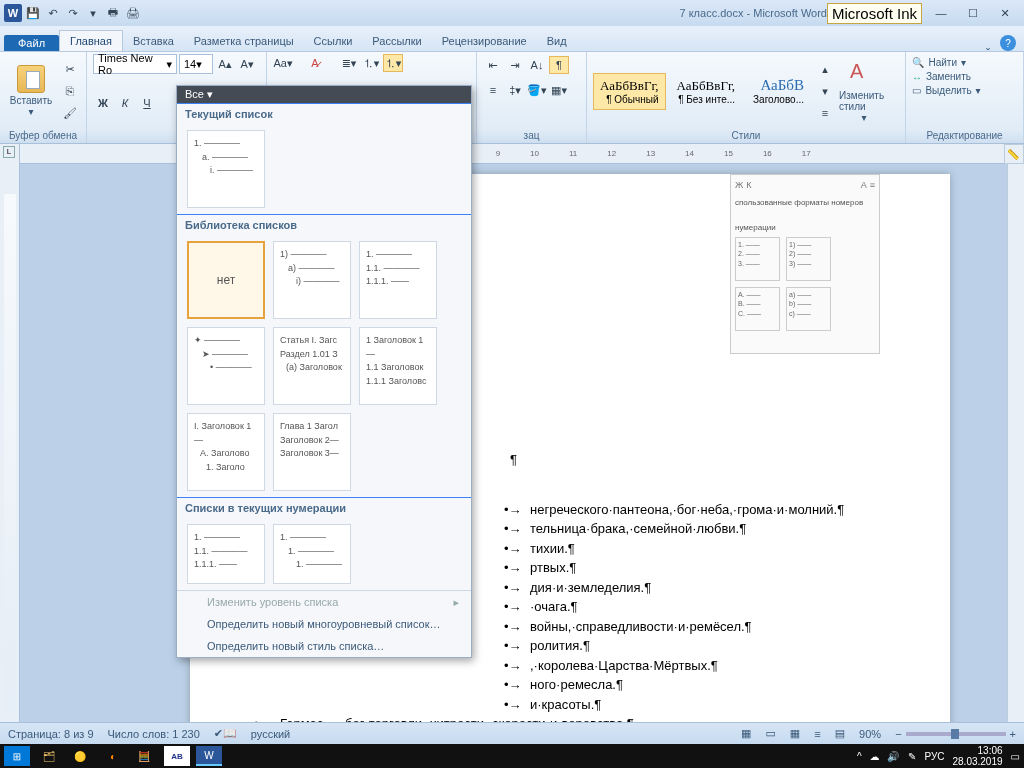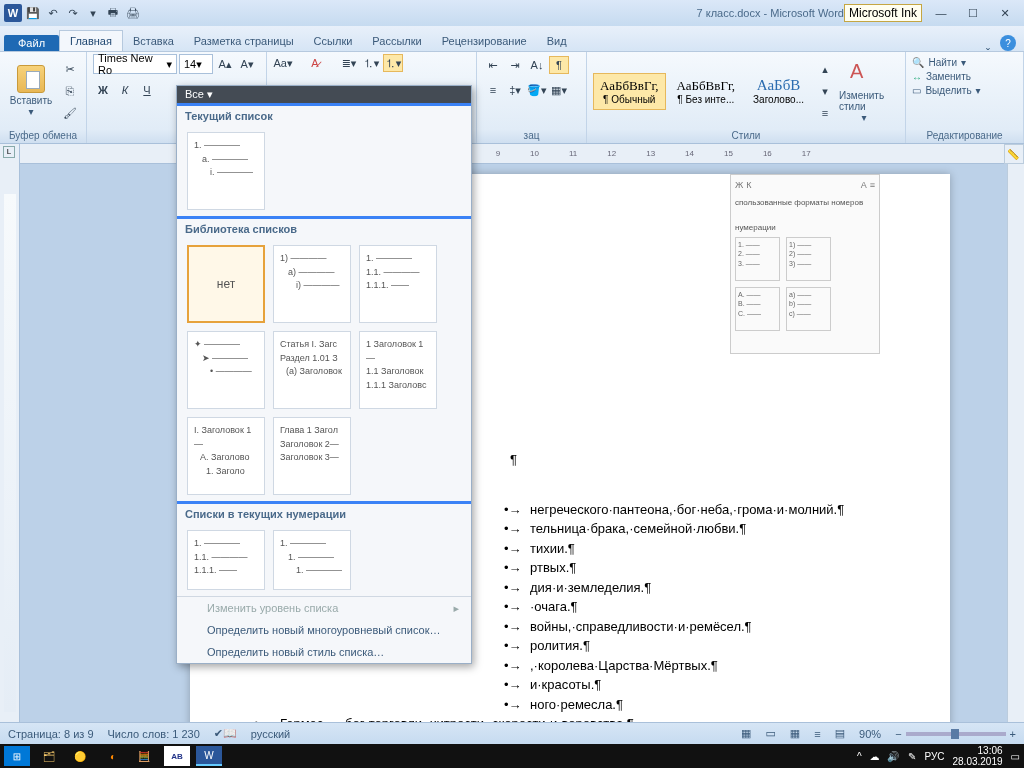"Microsoft Ink" .ink-btn { font-size: 12px -> 15px }
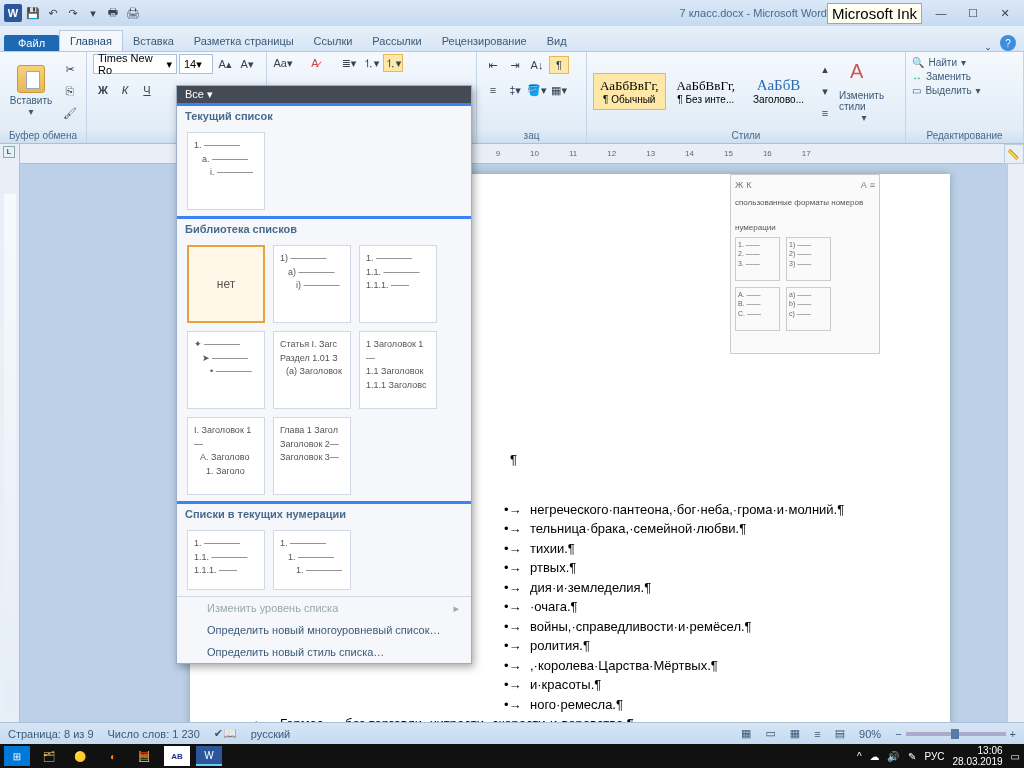"Times New Ro" div { gap: 3px -> 16px }
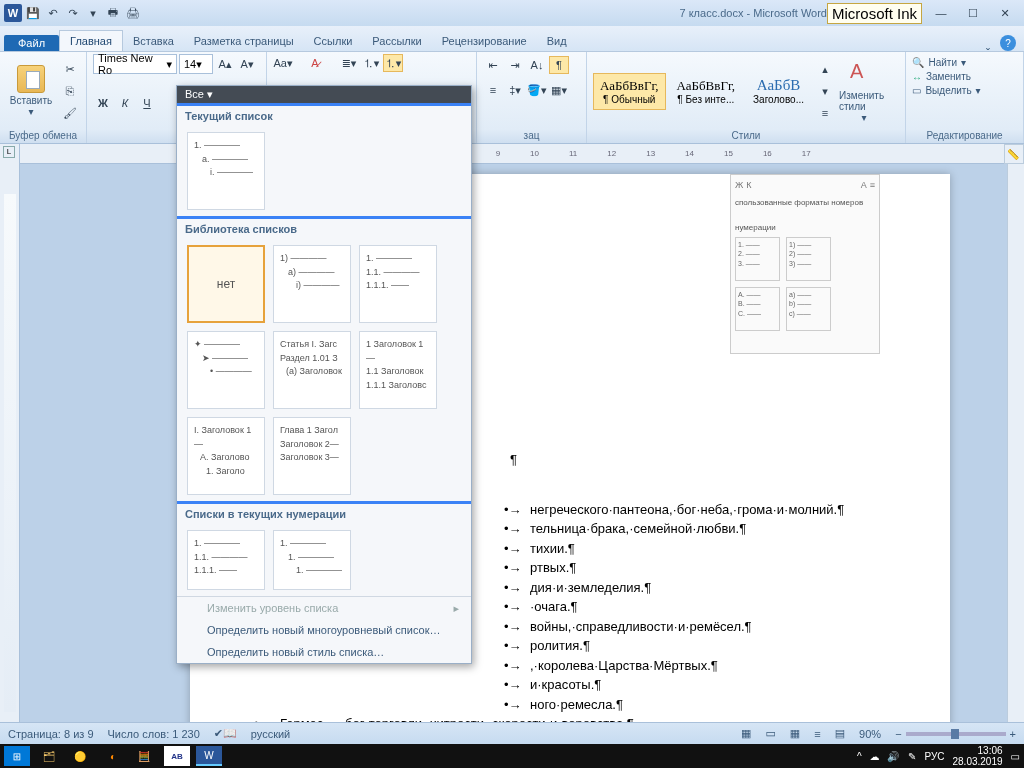"АаБбВвГг," .style-box { text-align: center -> right }
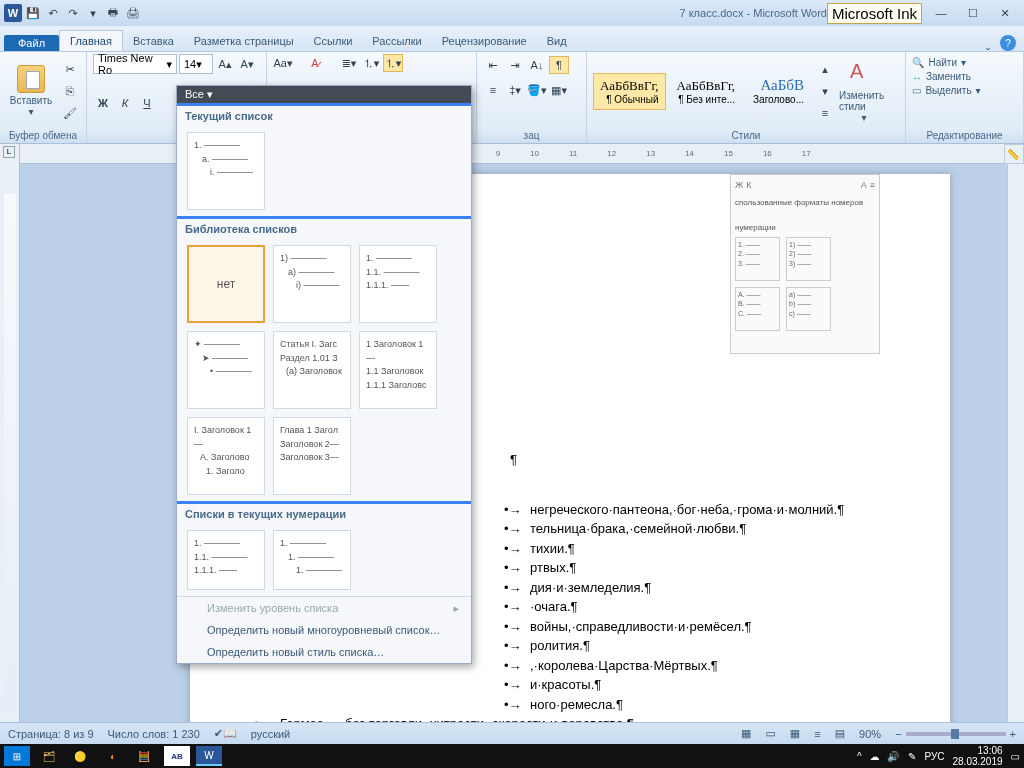"Текущий список" .dd-sec { border-top: 3px solid #3b82f6 -> 1px solid #3b82f6 }
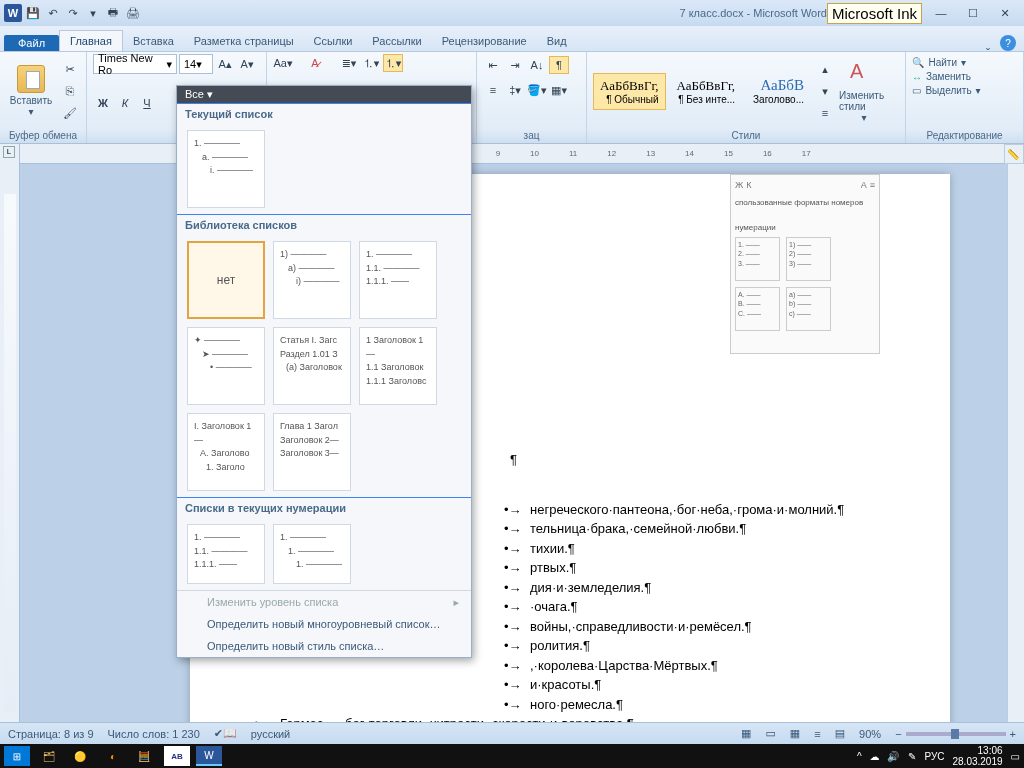"и·красоты.¶" div.bullet-line { order: before "ного·ремесла.¶" -> after "ного·ремесла.¶" }
